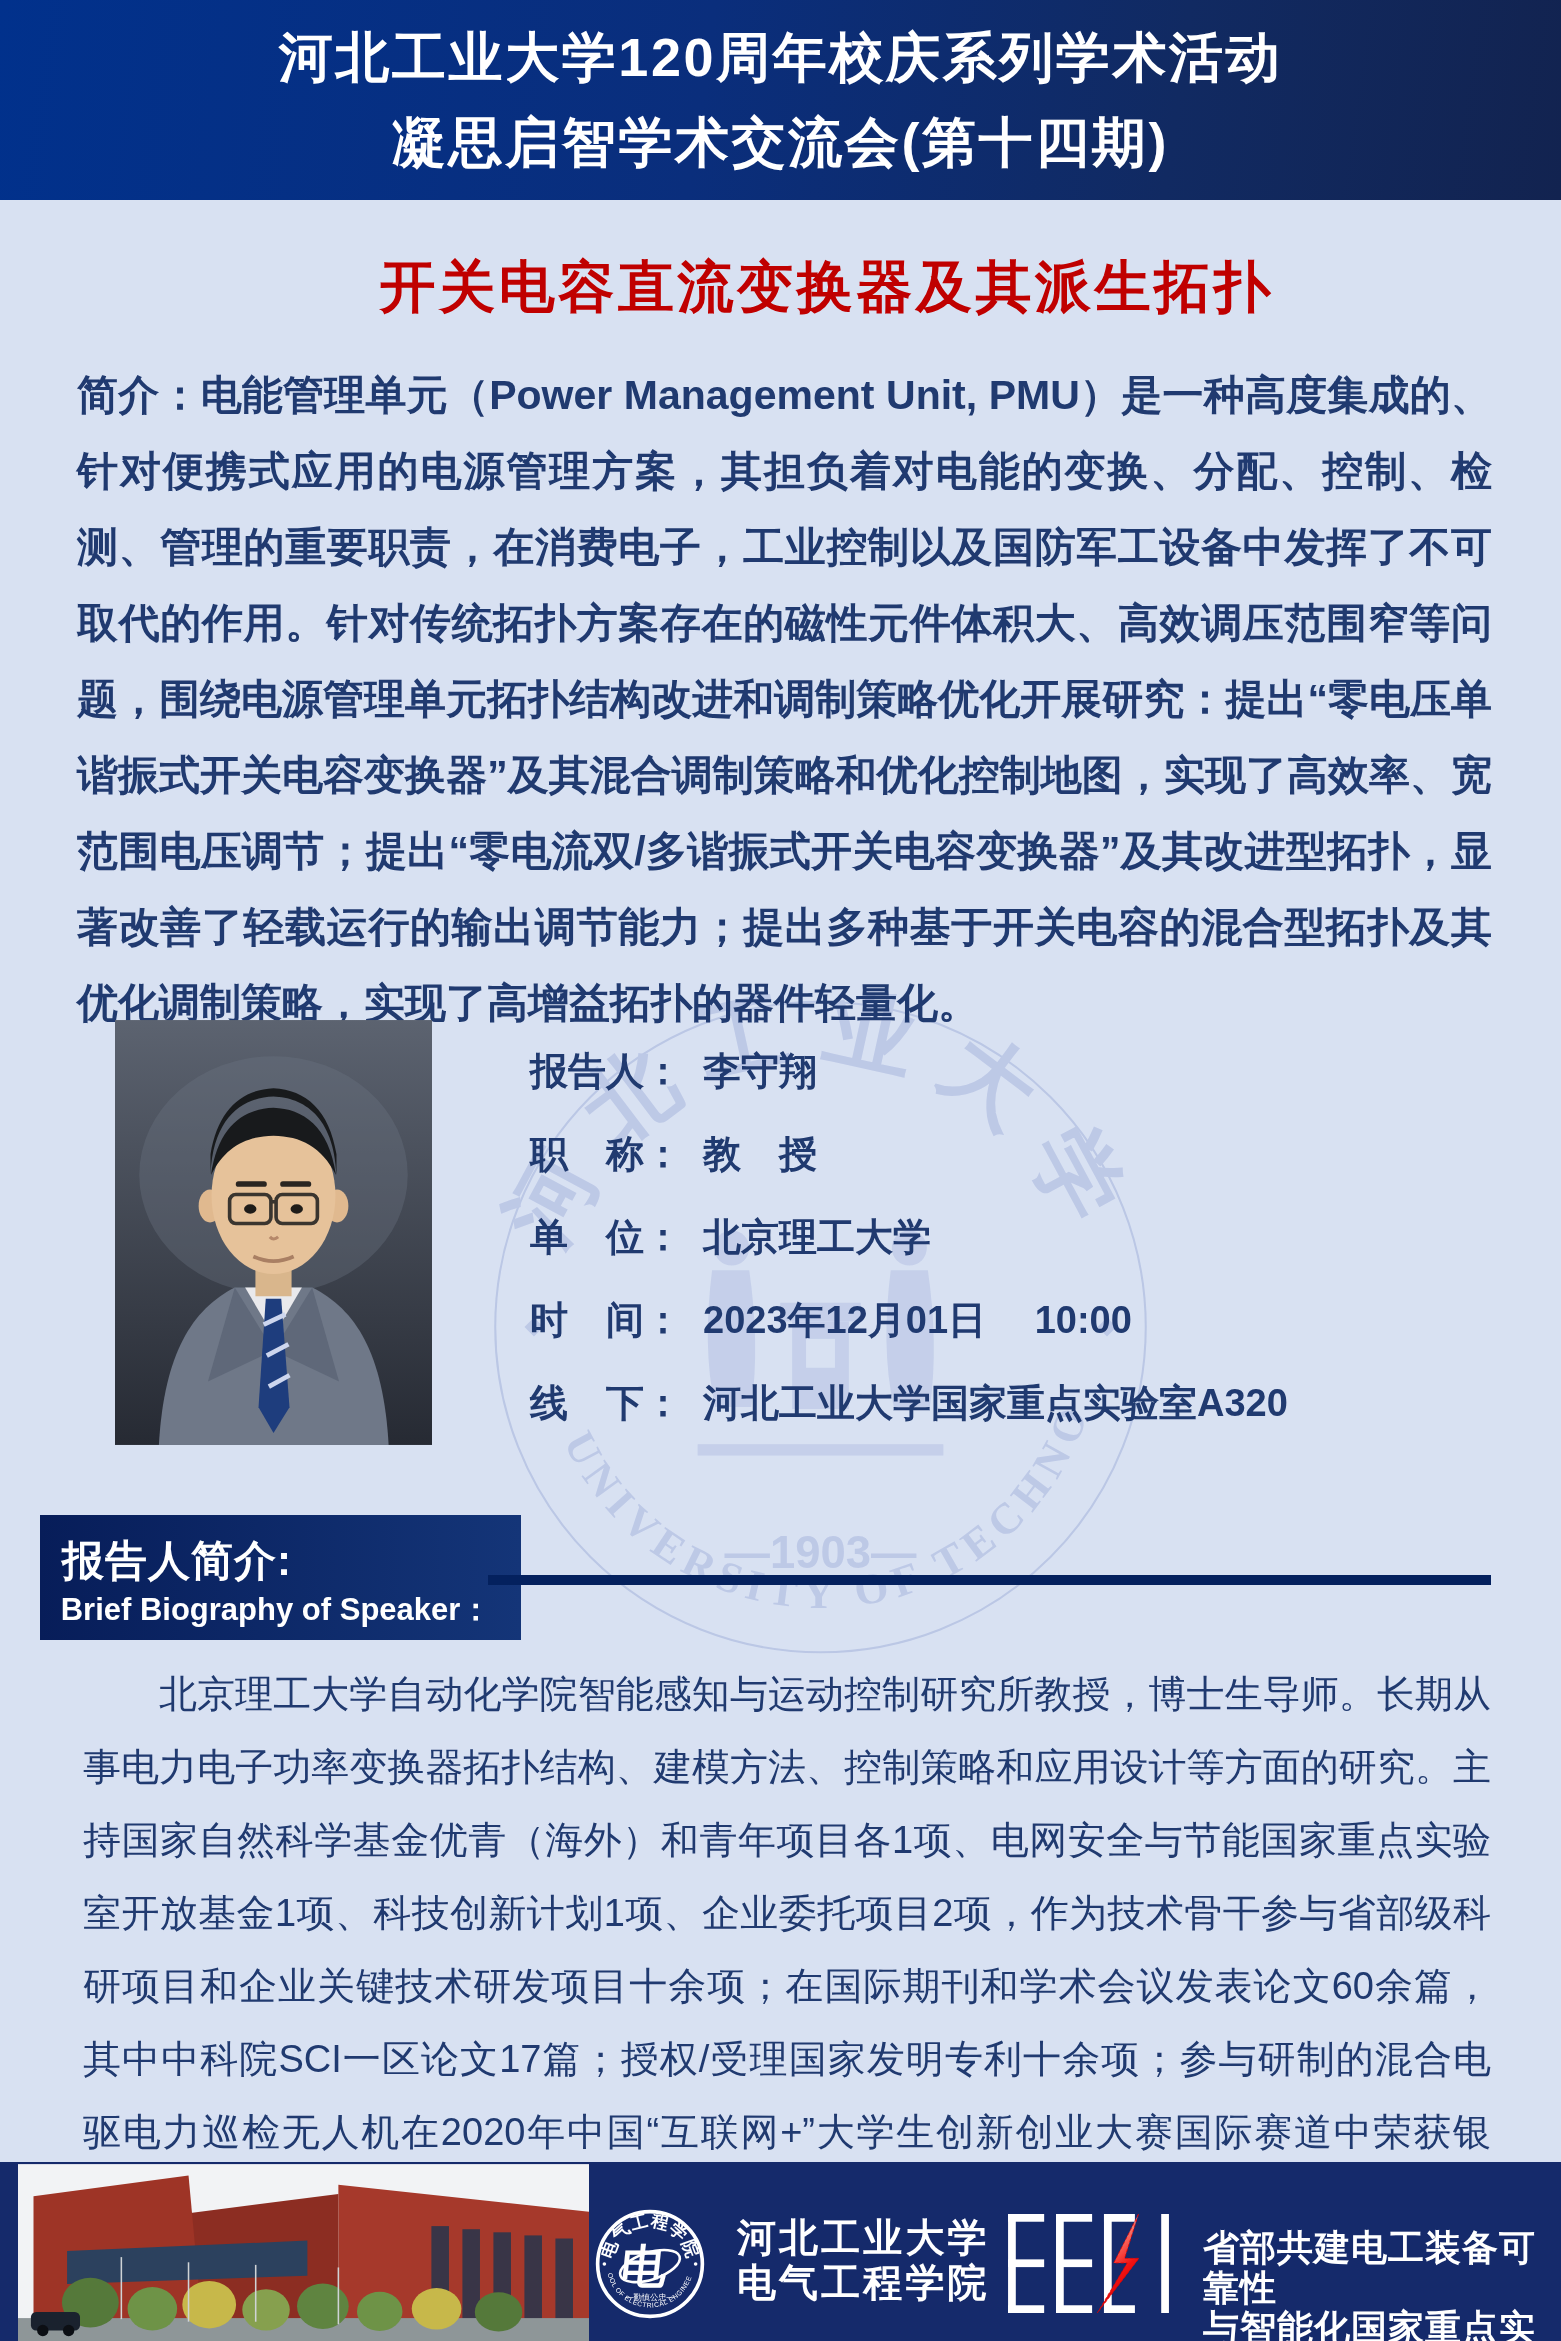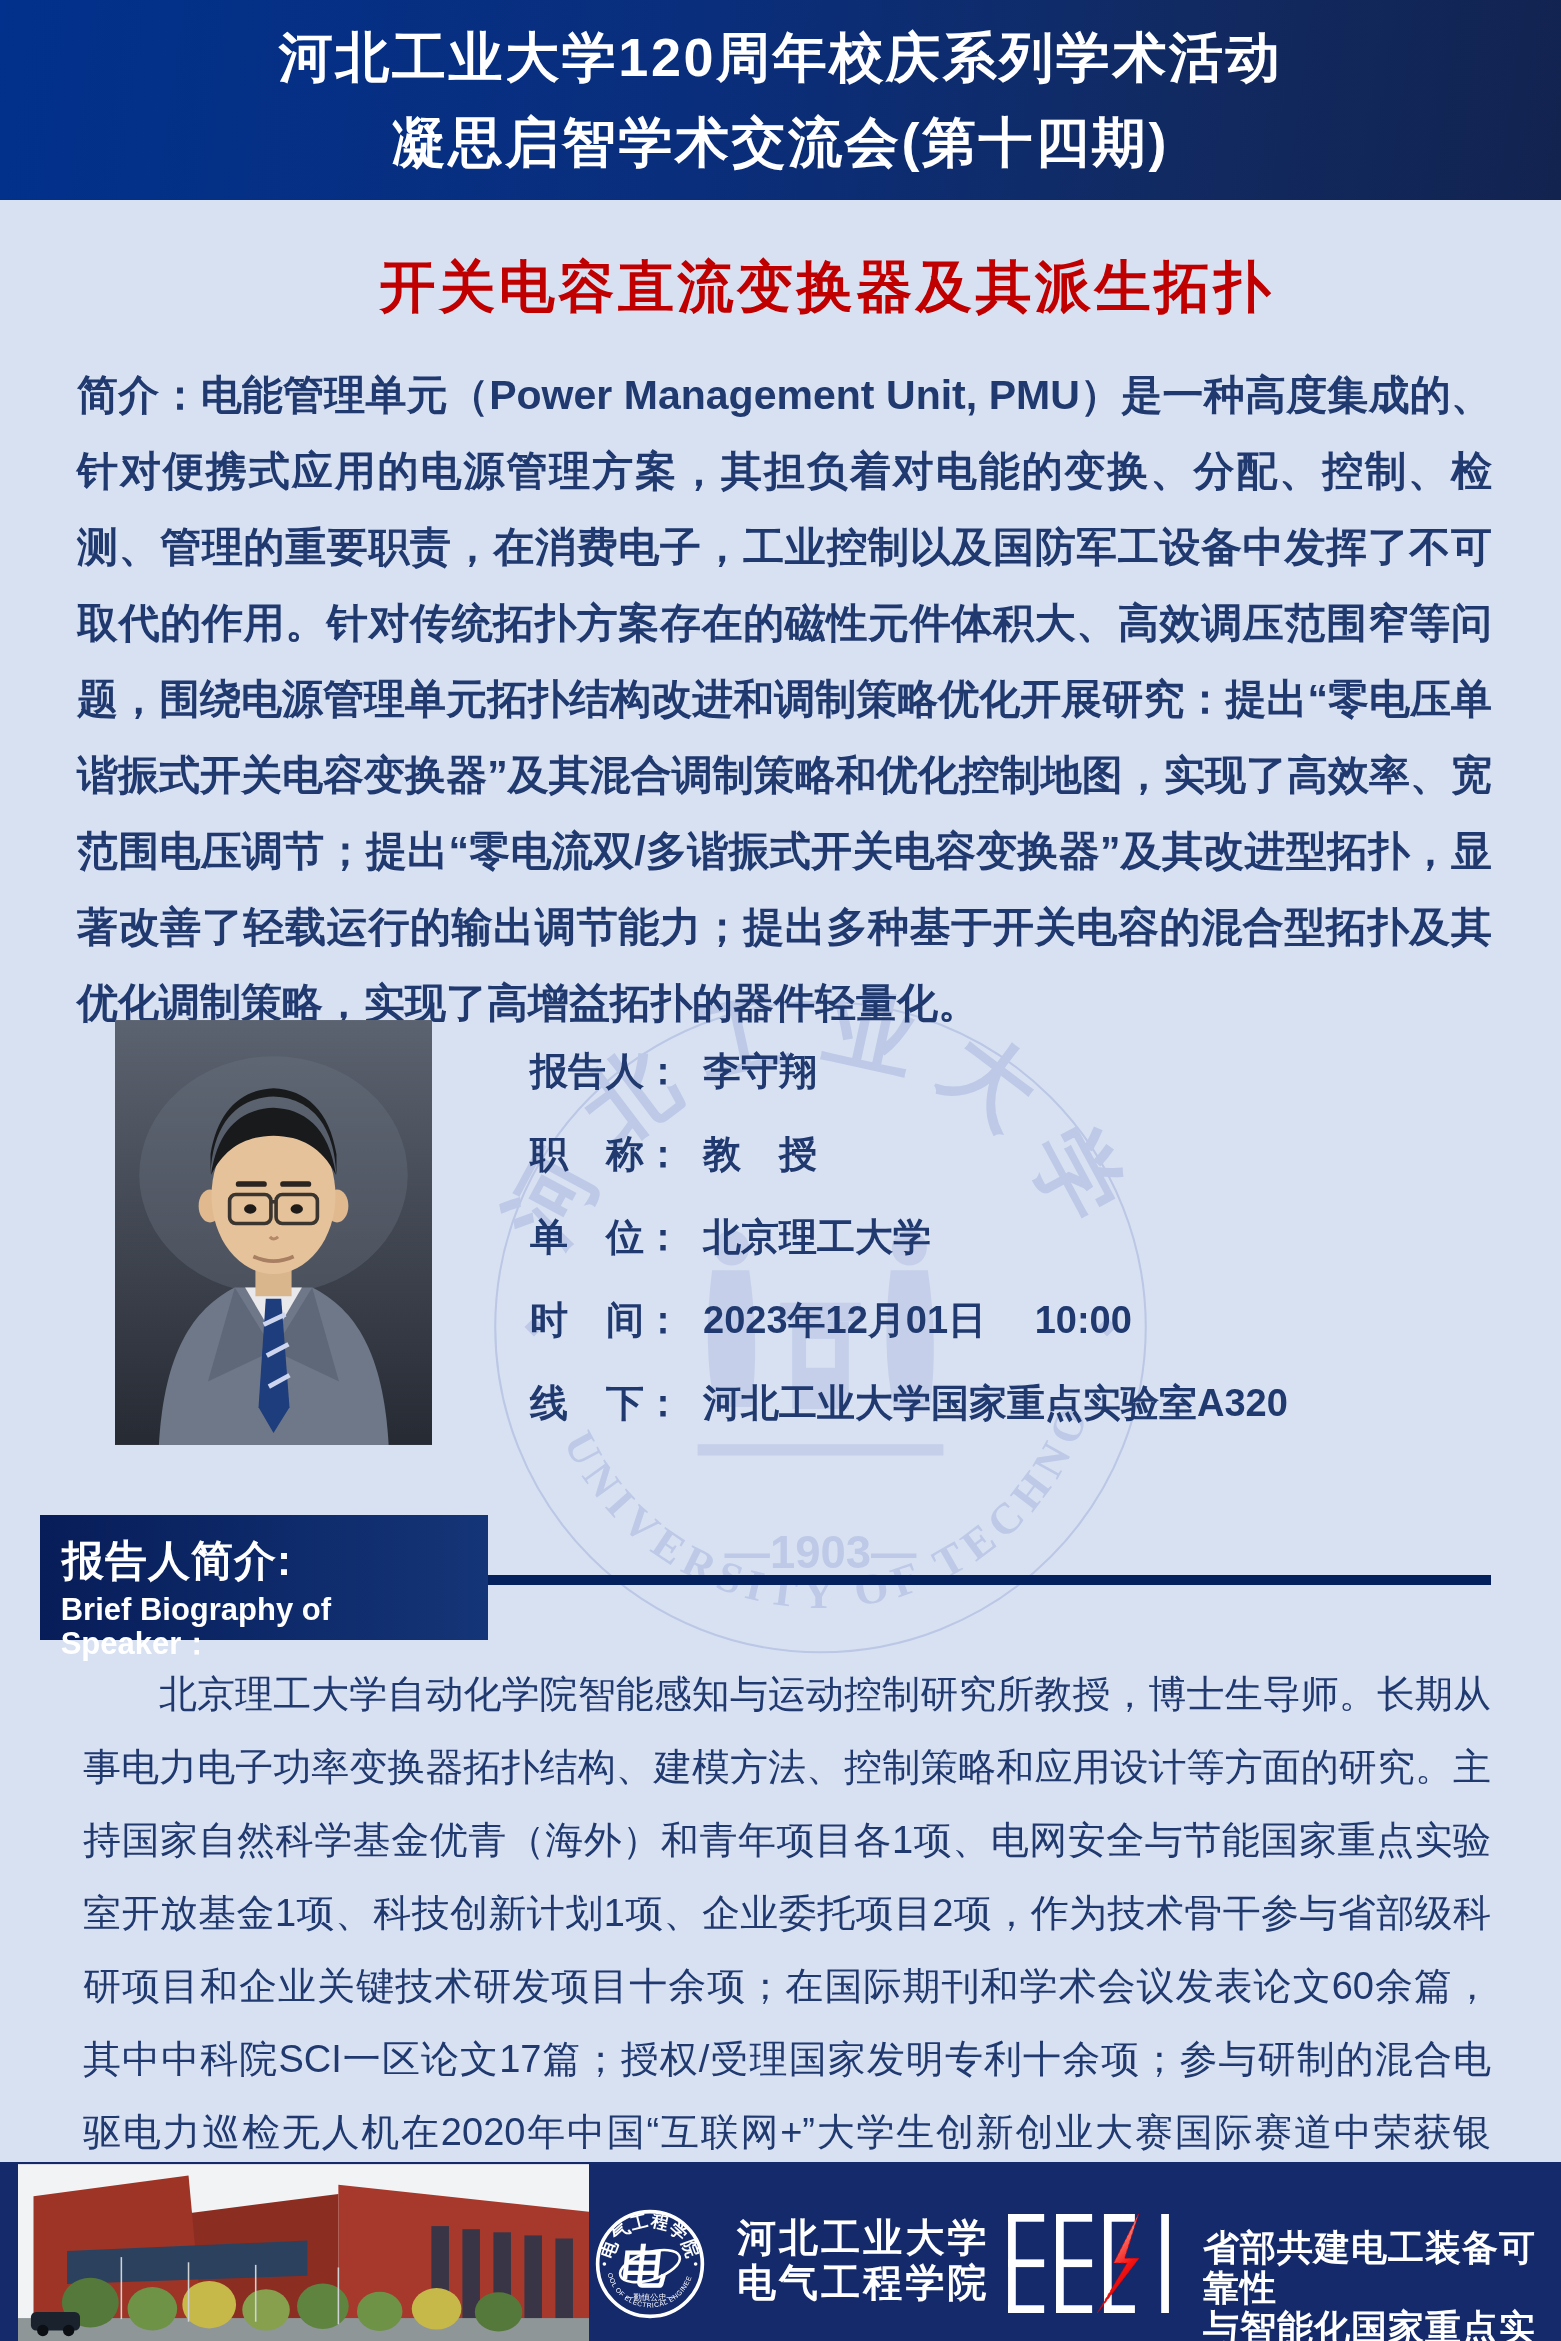"报告人简介:" .banner-box { padding-left: none -> 33px }
